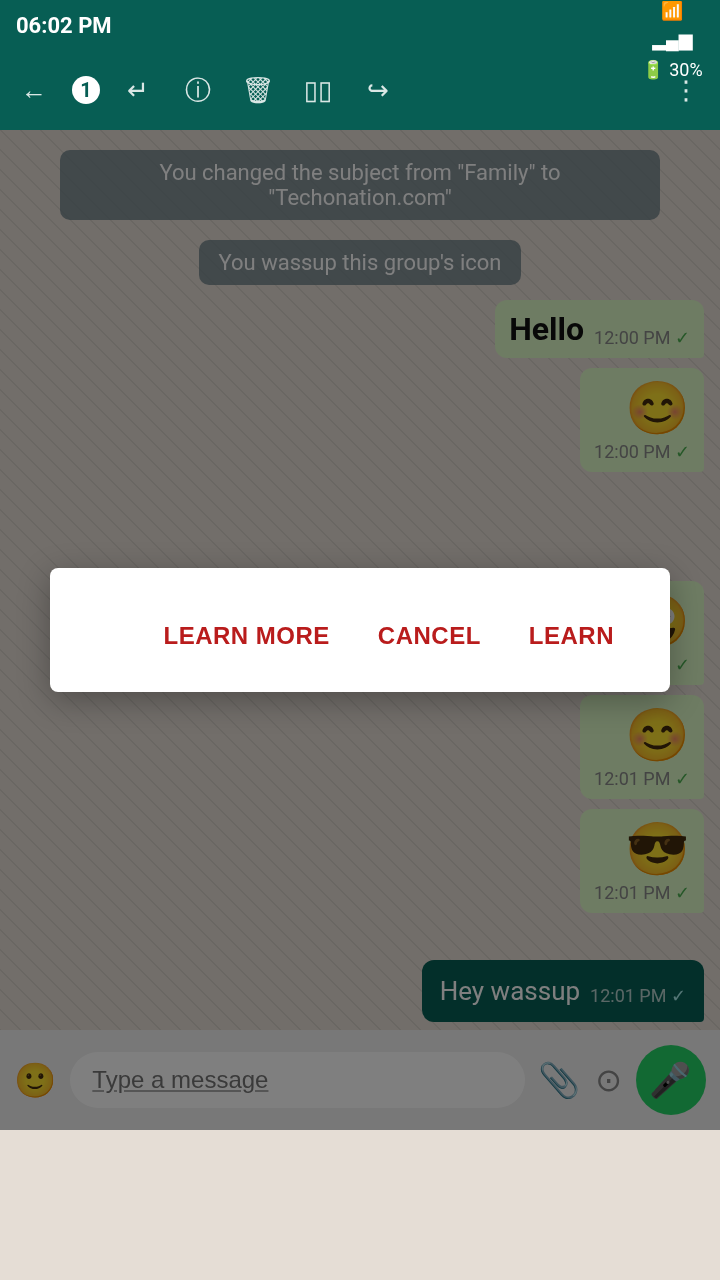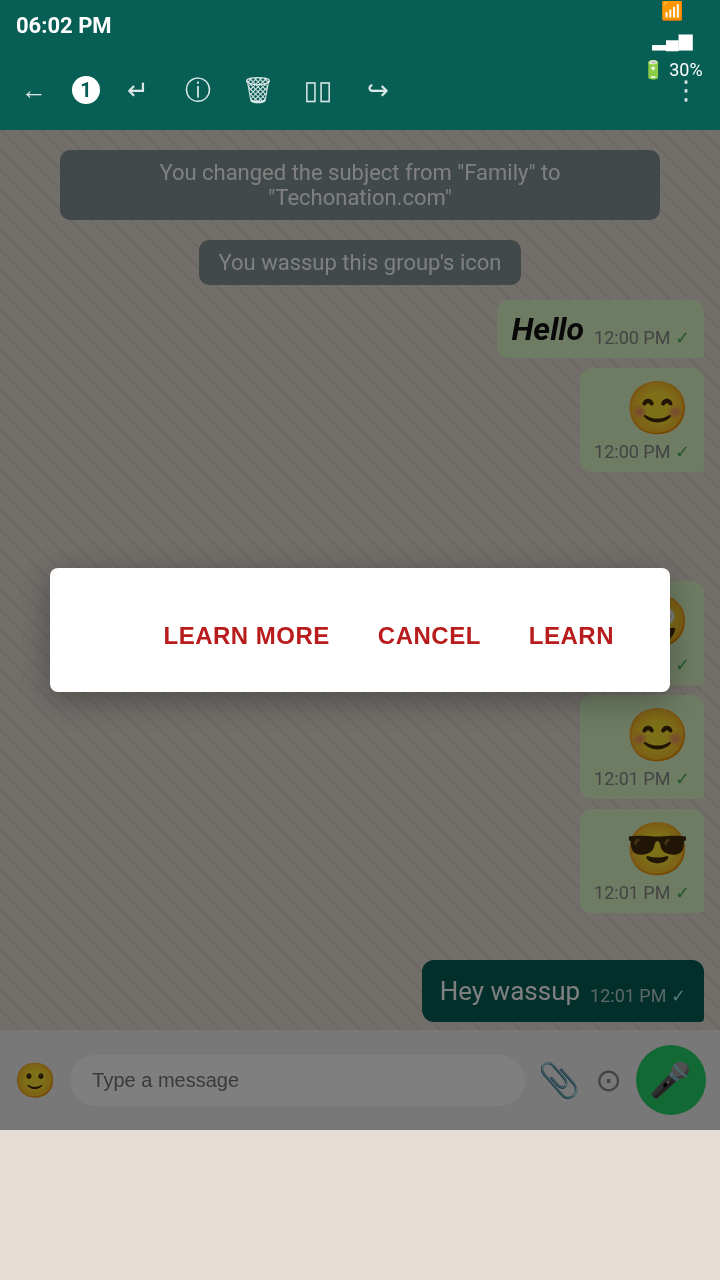"Hello" span { font-style: italic -> none }
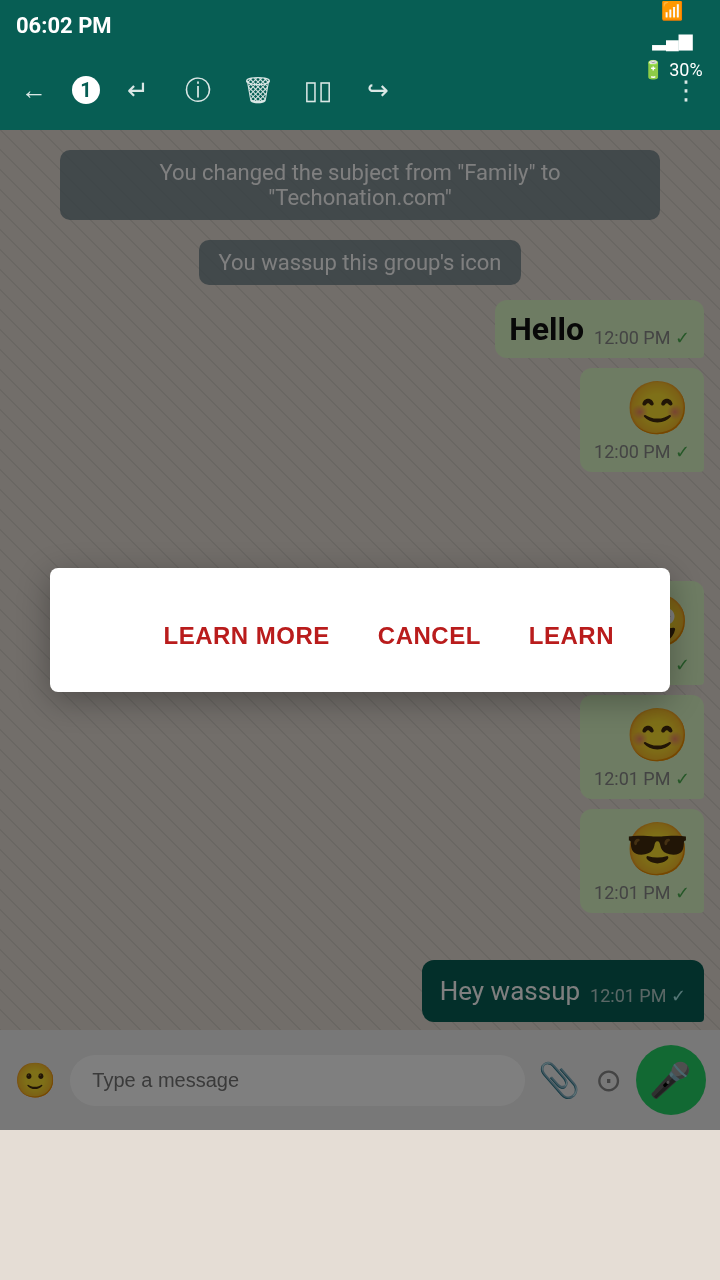"Type a message" .bottom-input { font-size: 20px -> 24px; text-decoration: none -> underline }
